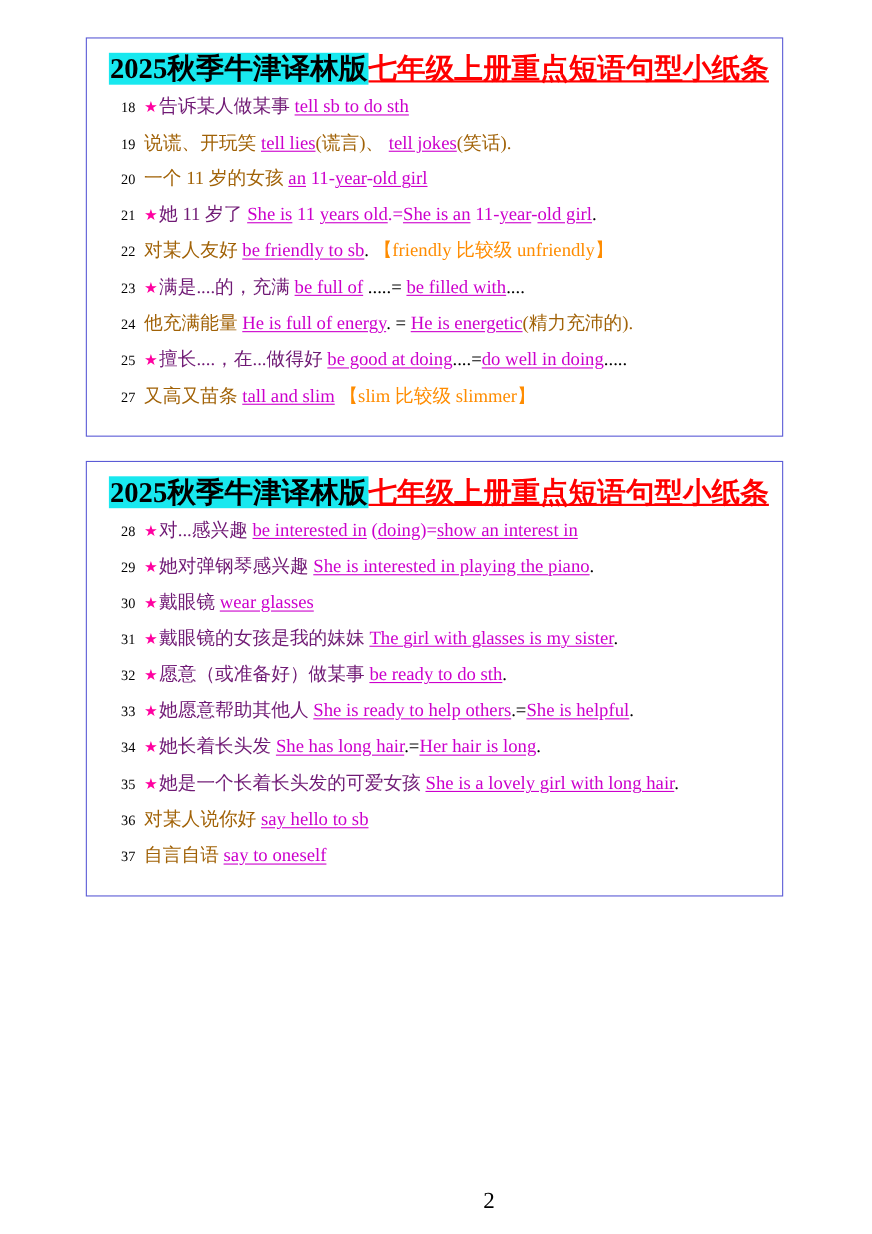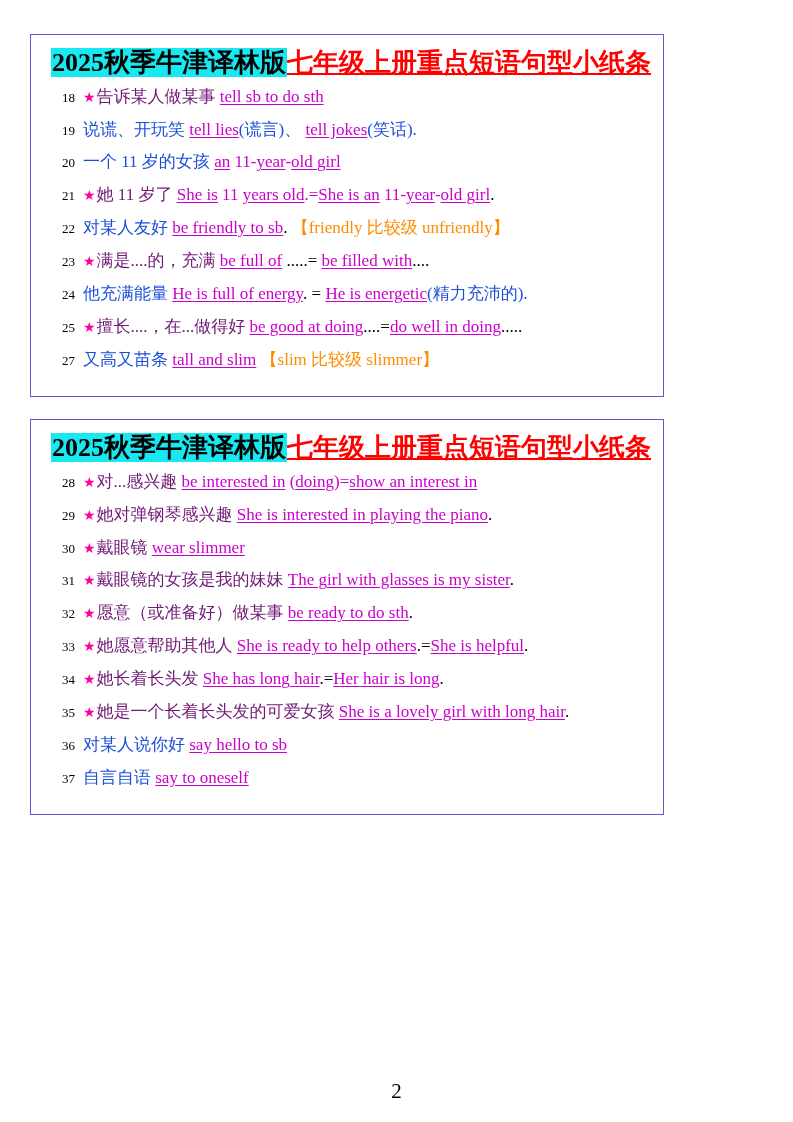"2025秋季牛津译林版七年级上册重点短语句型小纸条" .page { margin-left: none -> 48px }
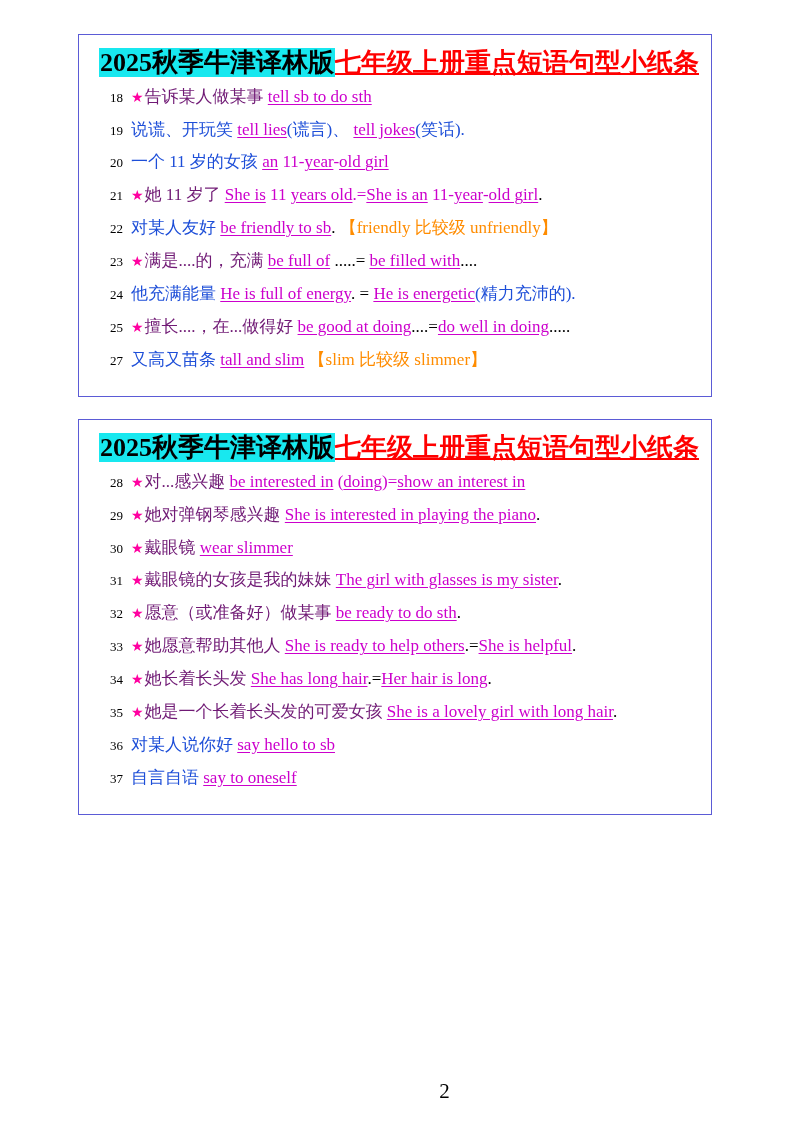"说谎、开玩笑" .cn-black { color: #1d4ed8 -> #a16207 }
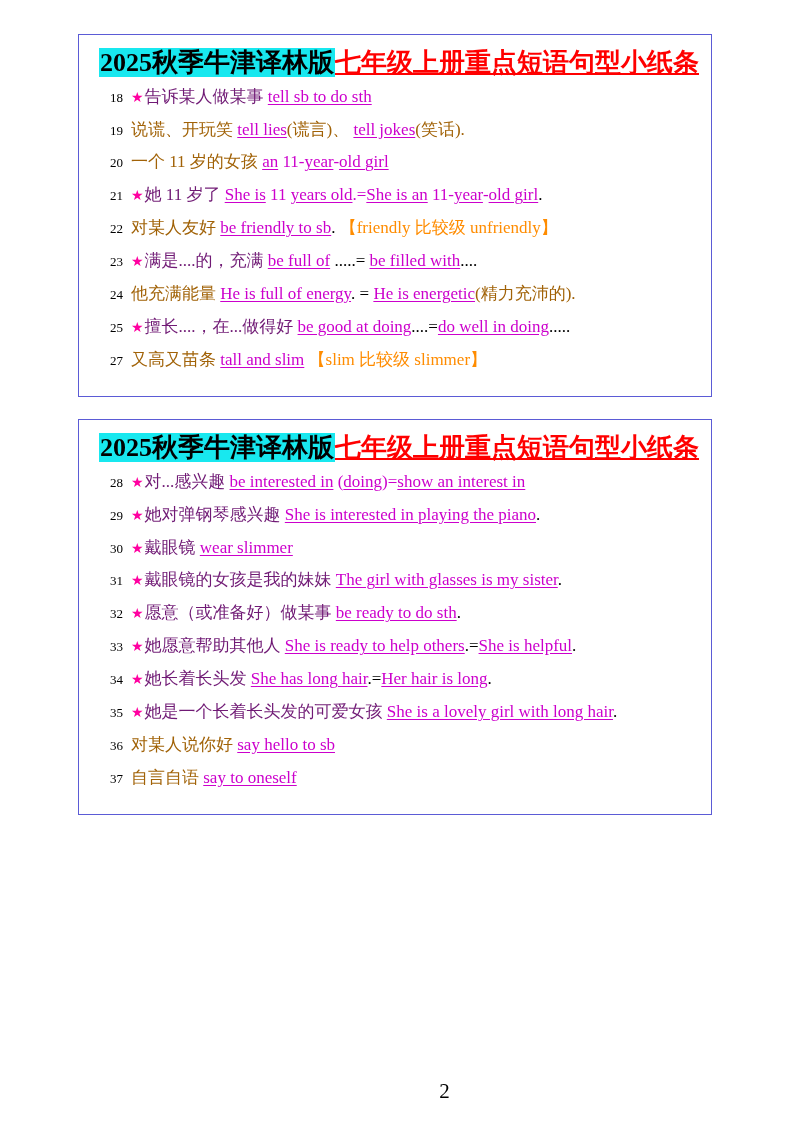"wear slimmer" span.en { text: slimmer -> glasses }
